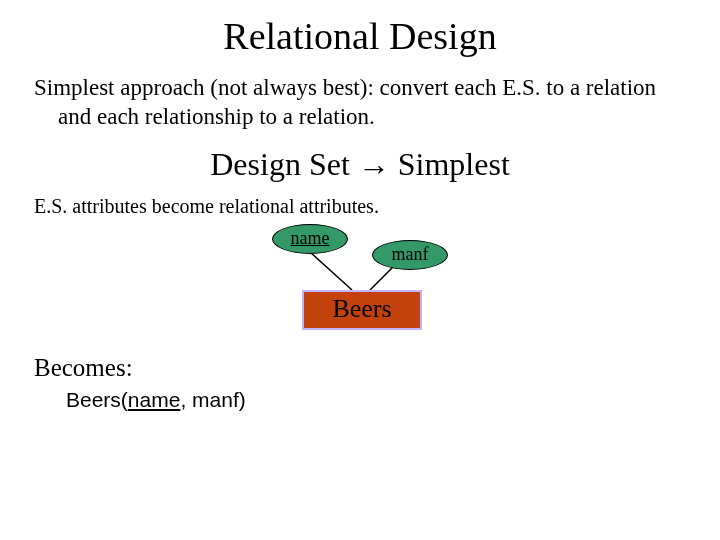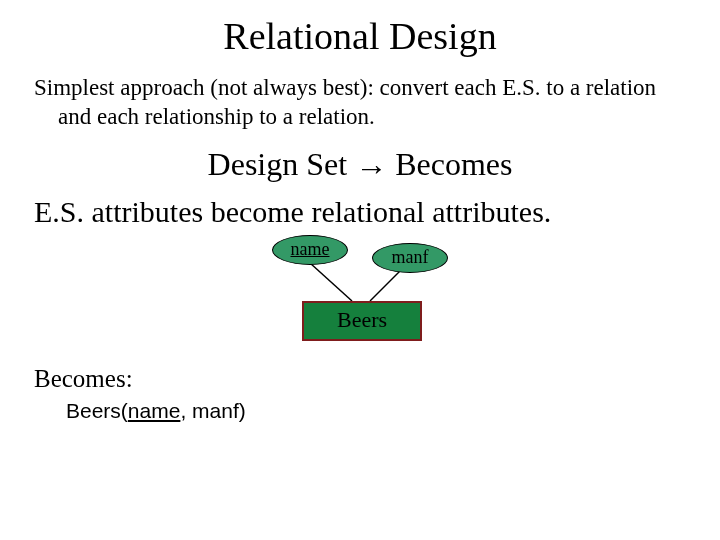"Becomes" span { text: Becomes -> Simplest }
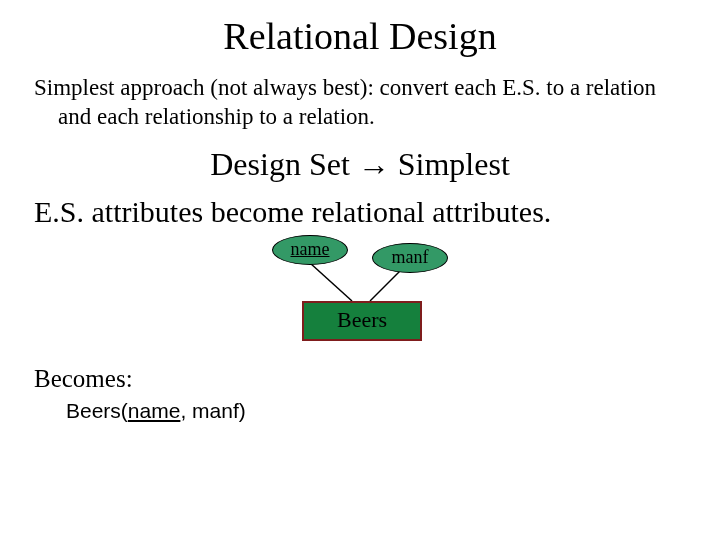"E.S. attributes become relational" .body-text2 { font-size: 30px -> 20px }
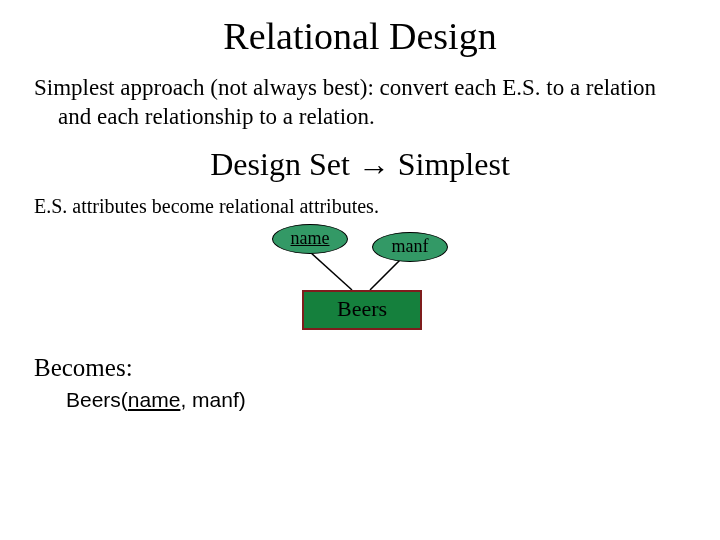"manf" .oval-right { top: 8px -> 16px }
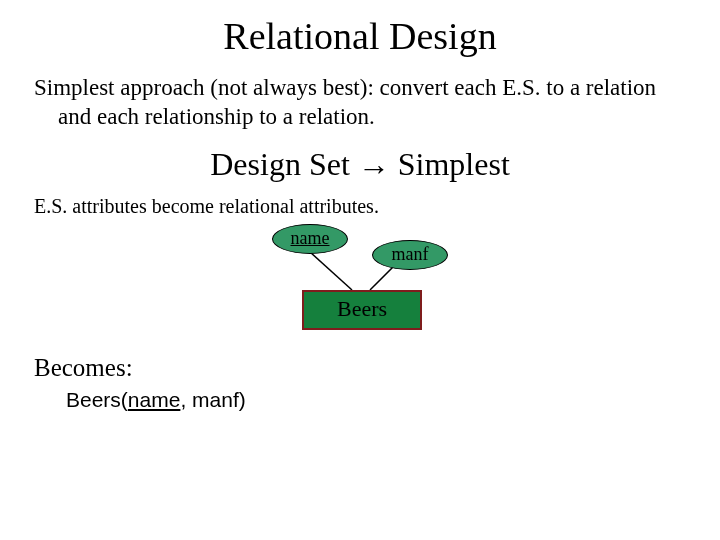"Beers" .rect { background: #15803d -> #c2410c; border: 2px solid #7f1d1d -> 2px solid #c4b5fd; font-size: 22px -> 26px }
